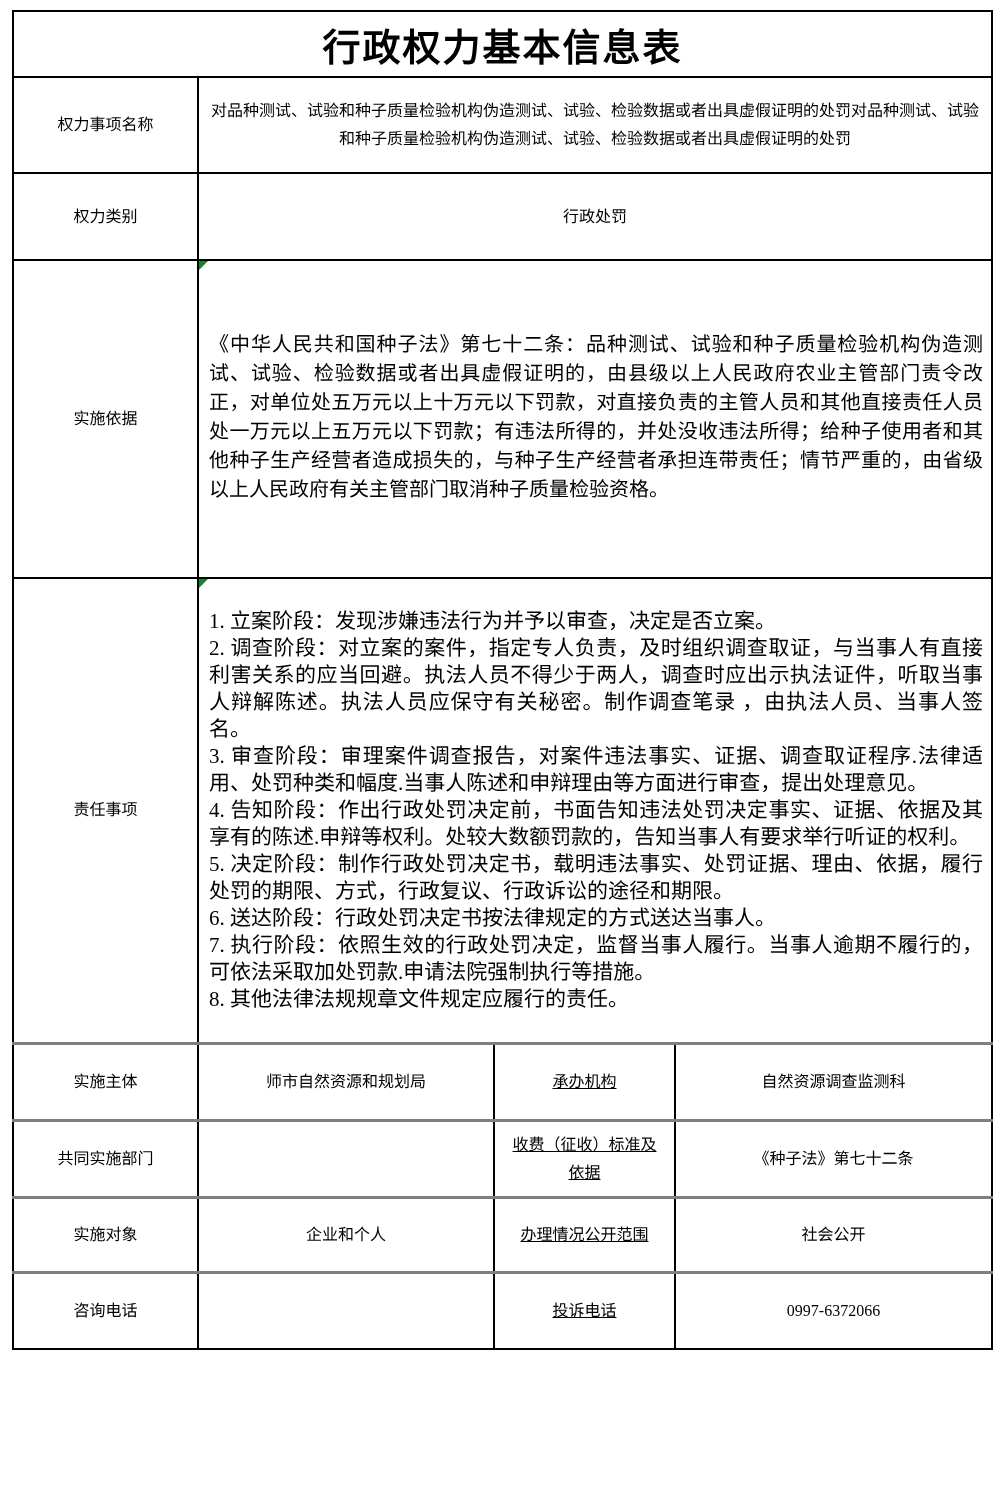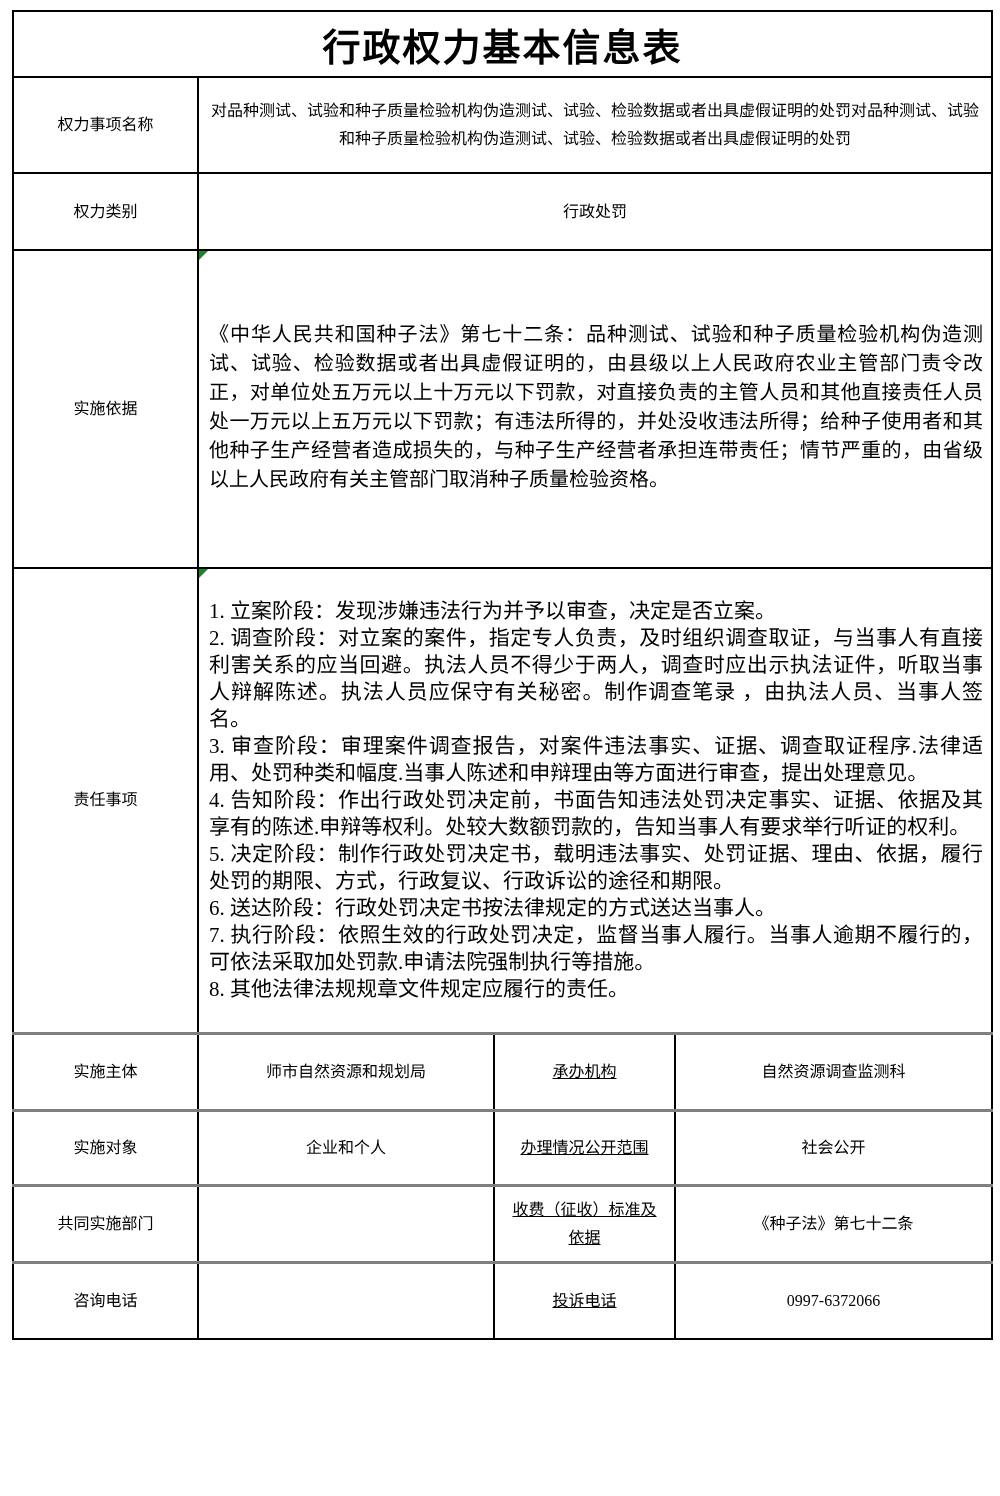"权力类别" tr { height: 77px -> 87px }
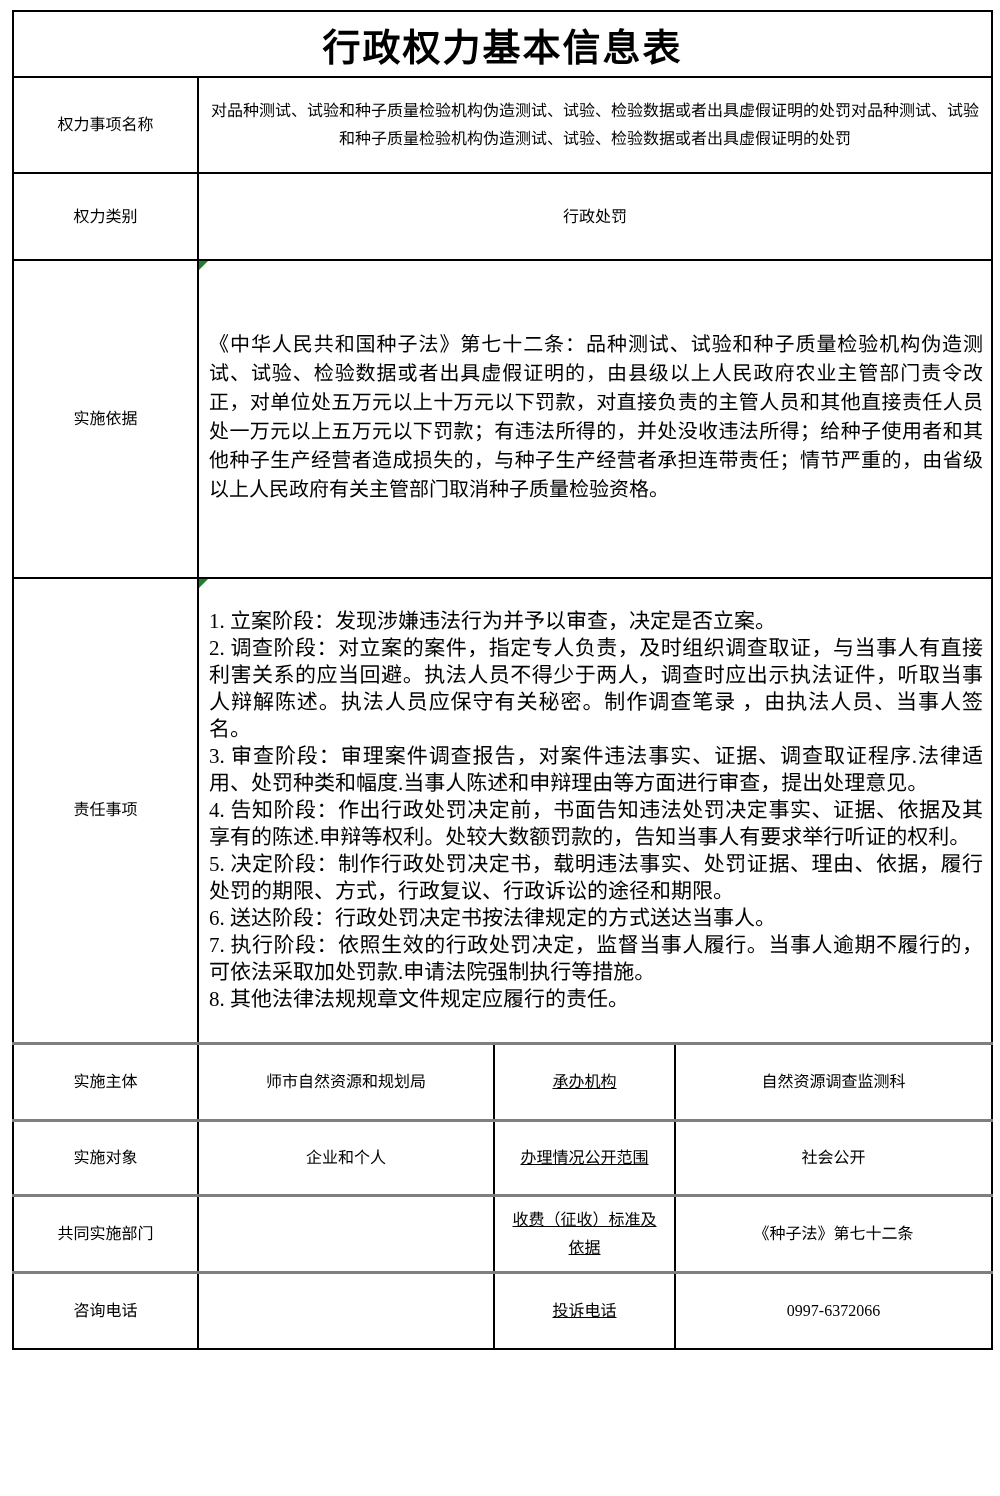"实施对象" tr.gray-top { order: before "共同实施部门" -> after "共同实施部门" }
